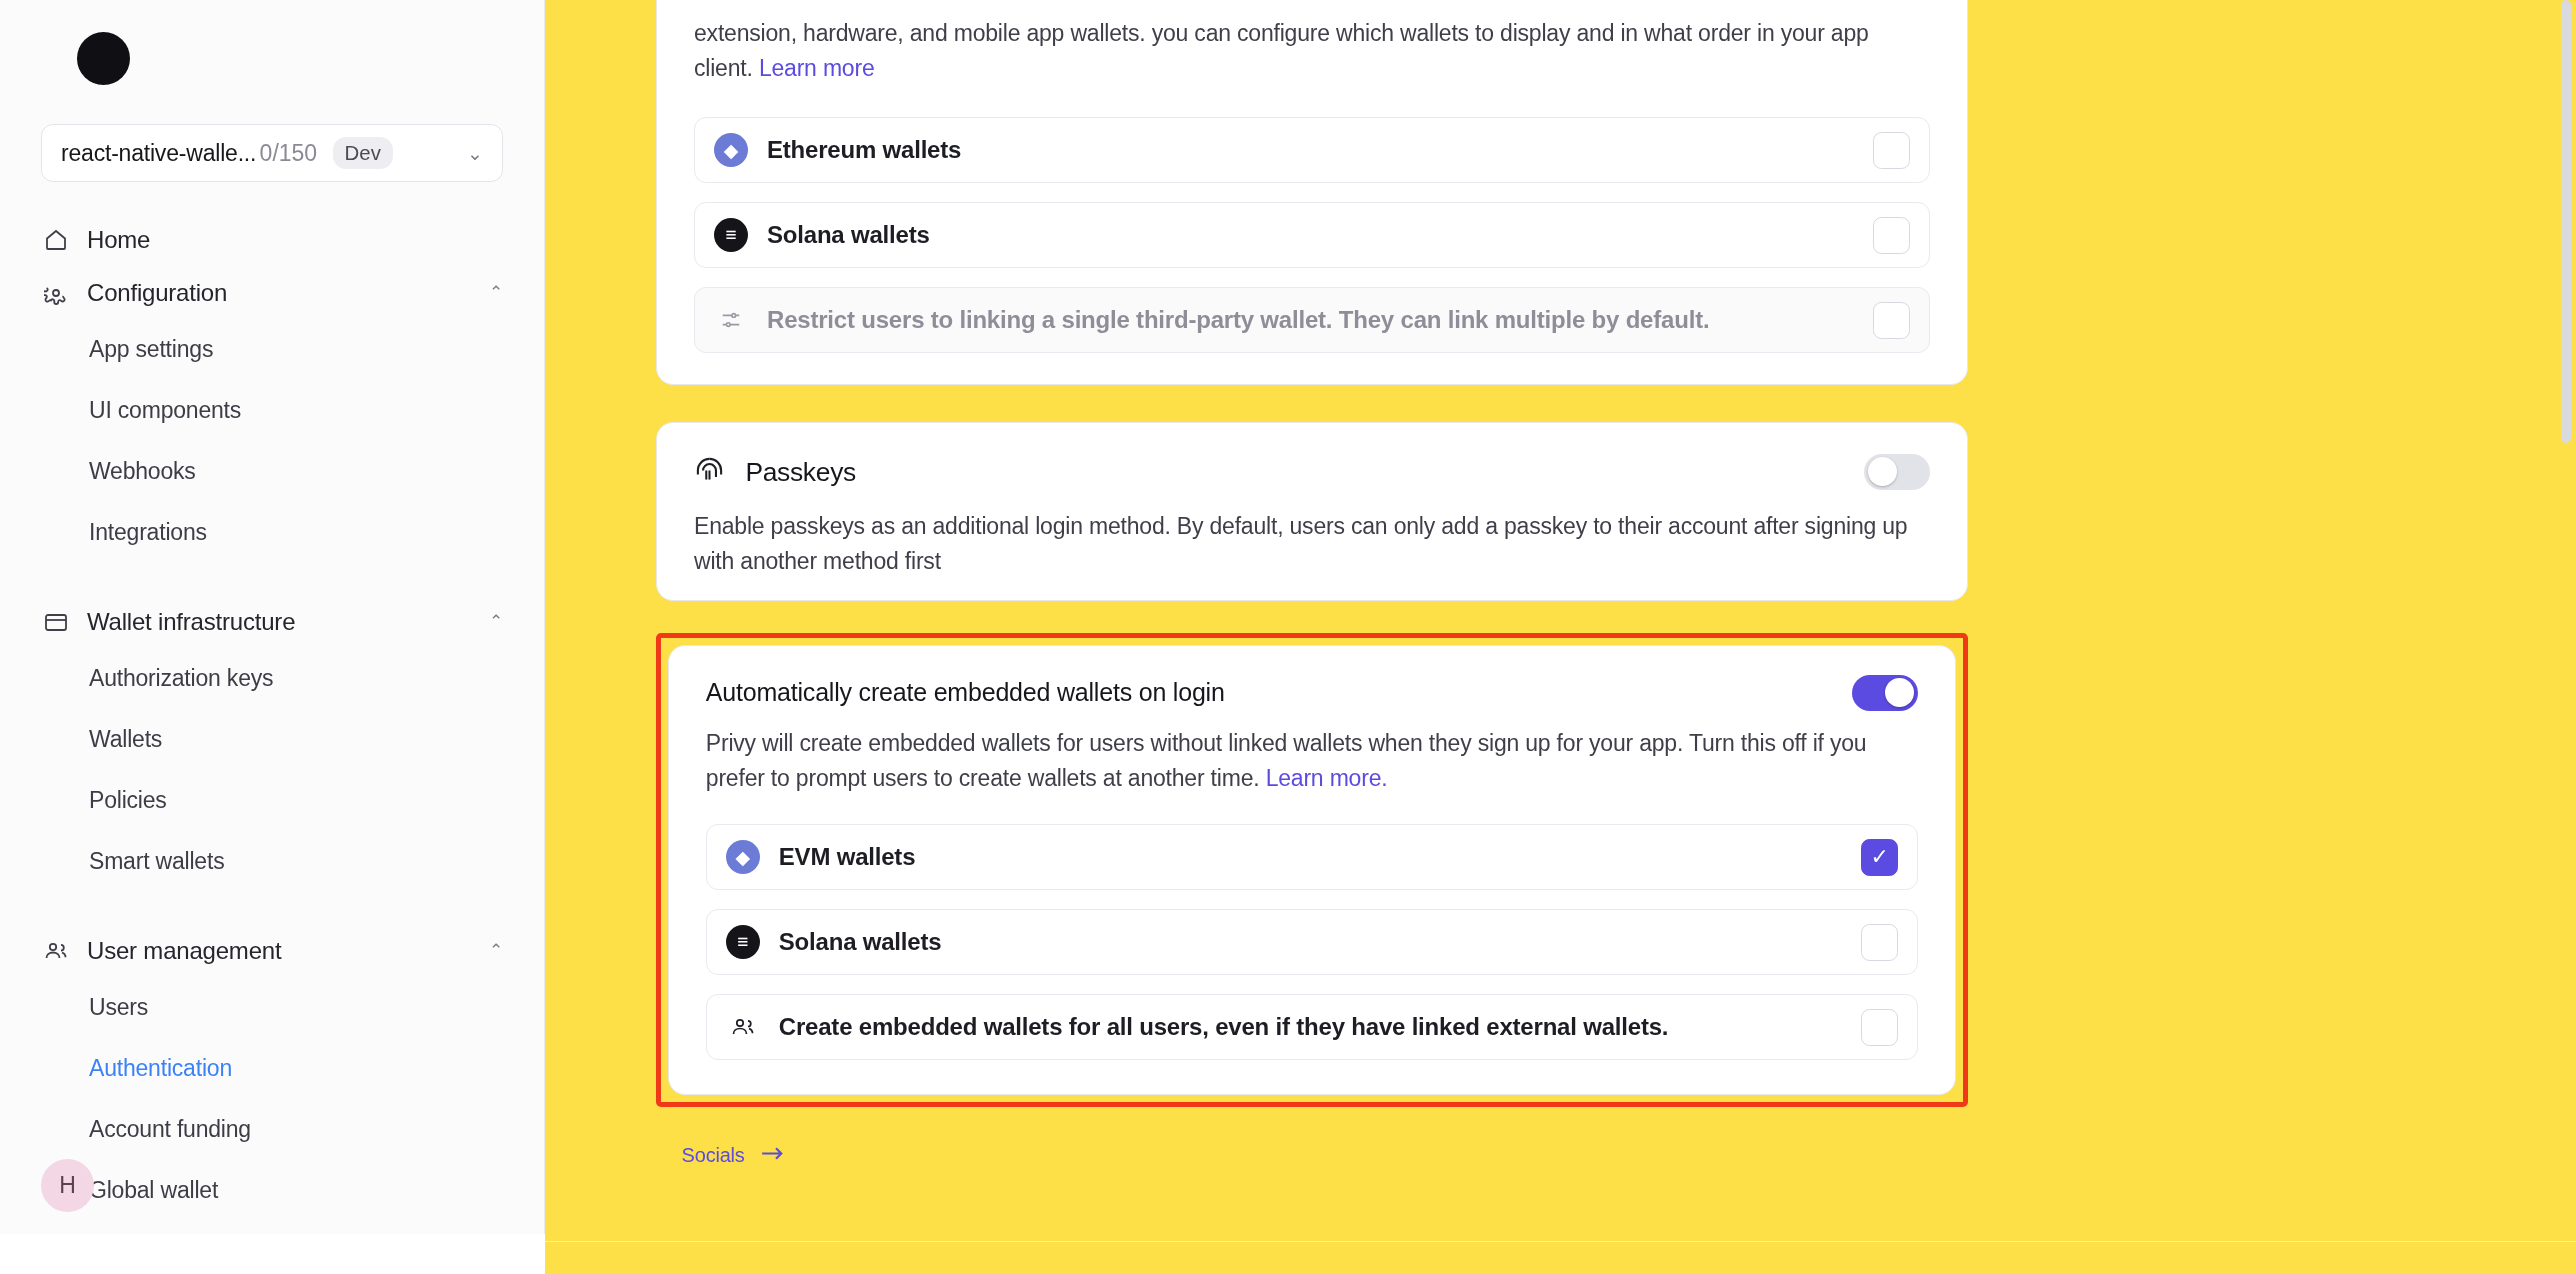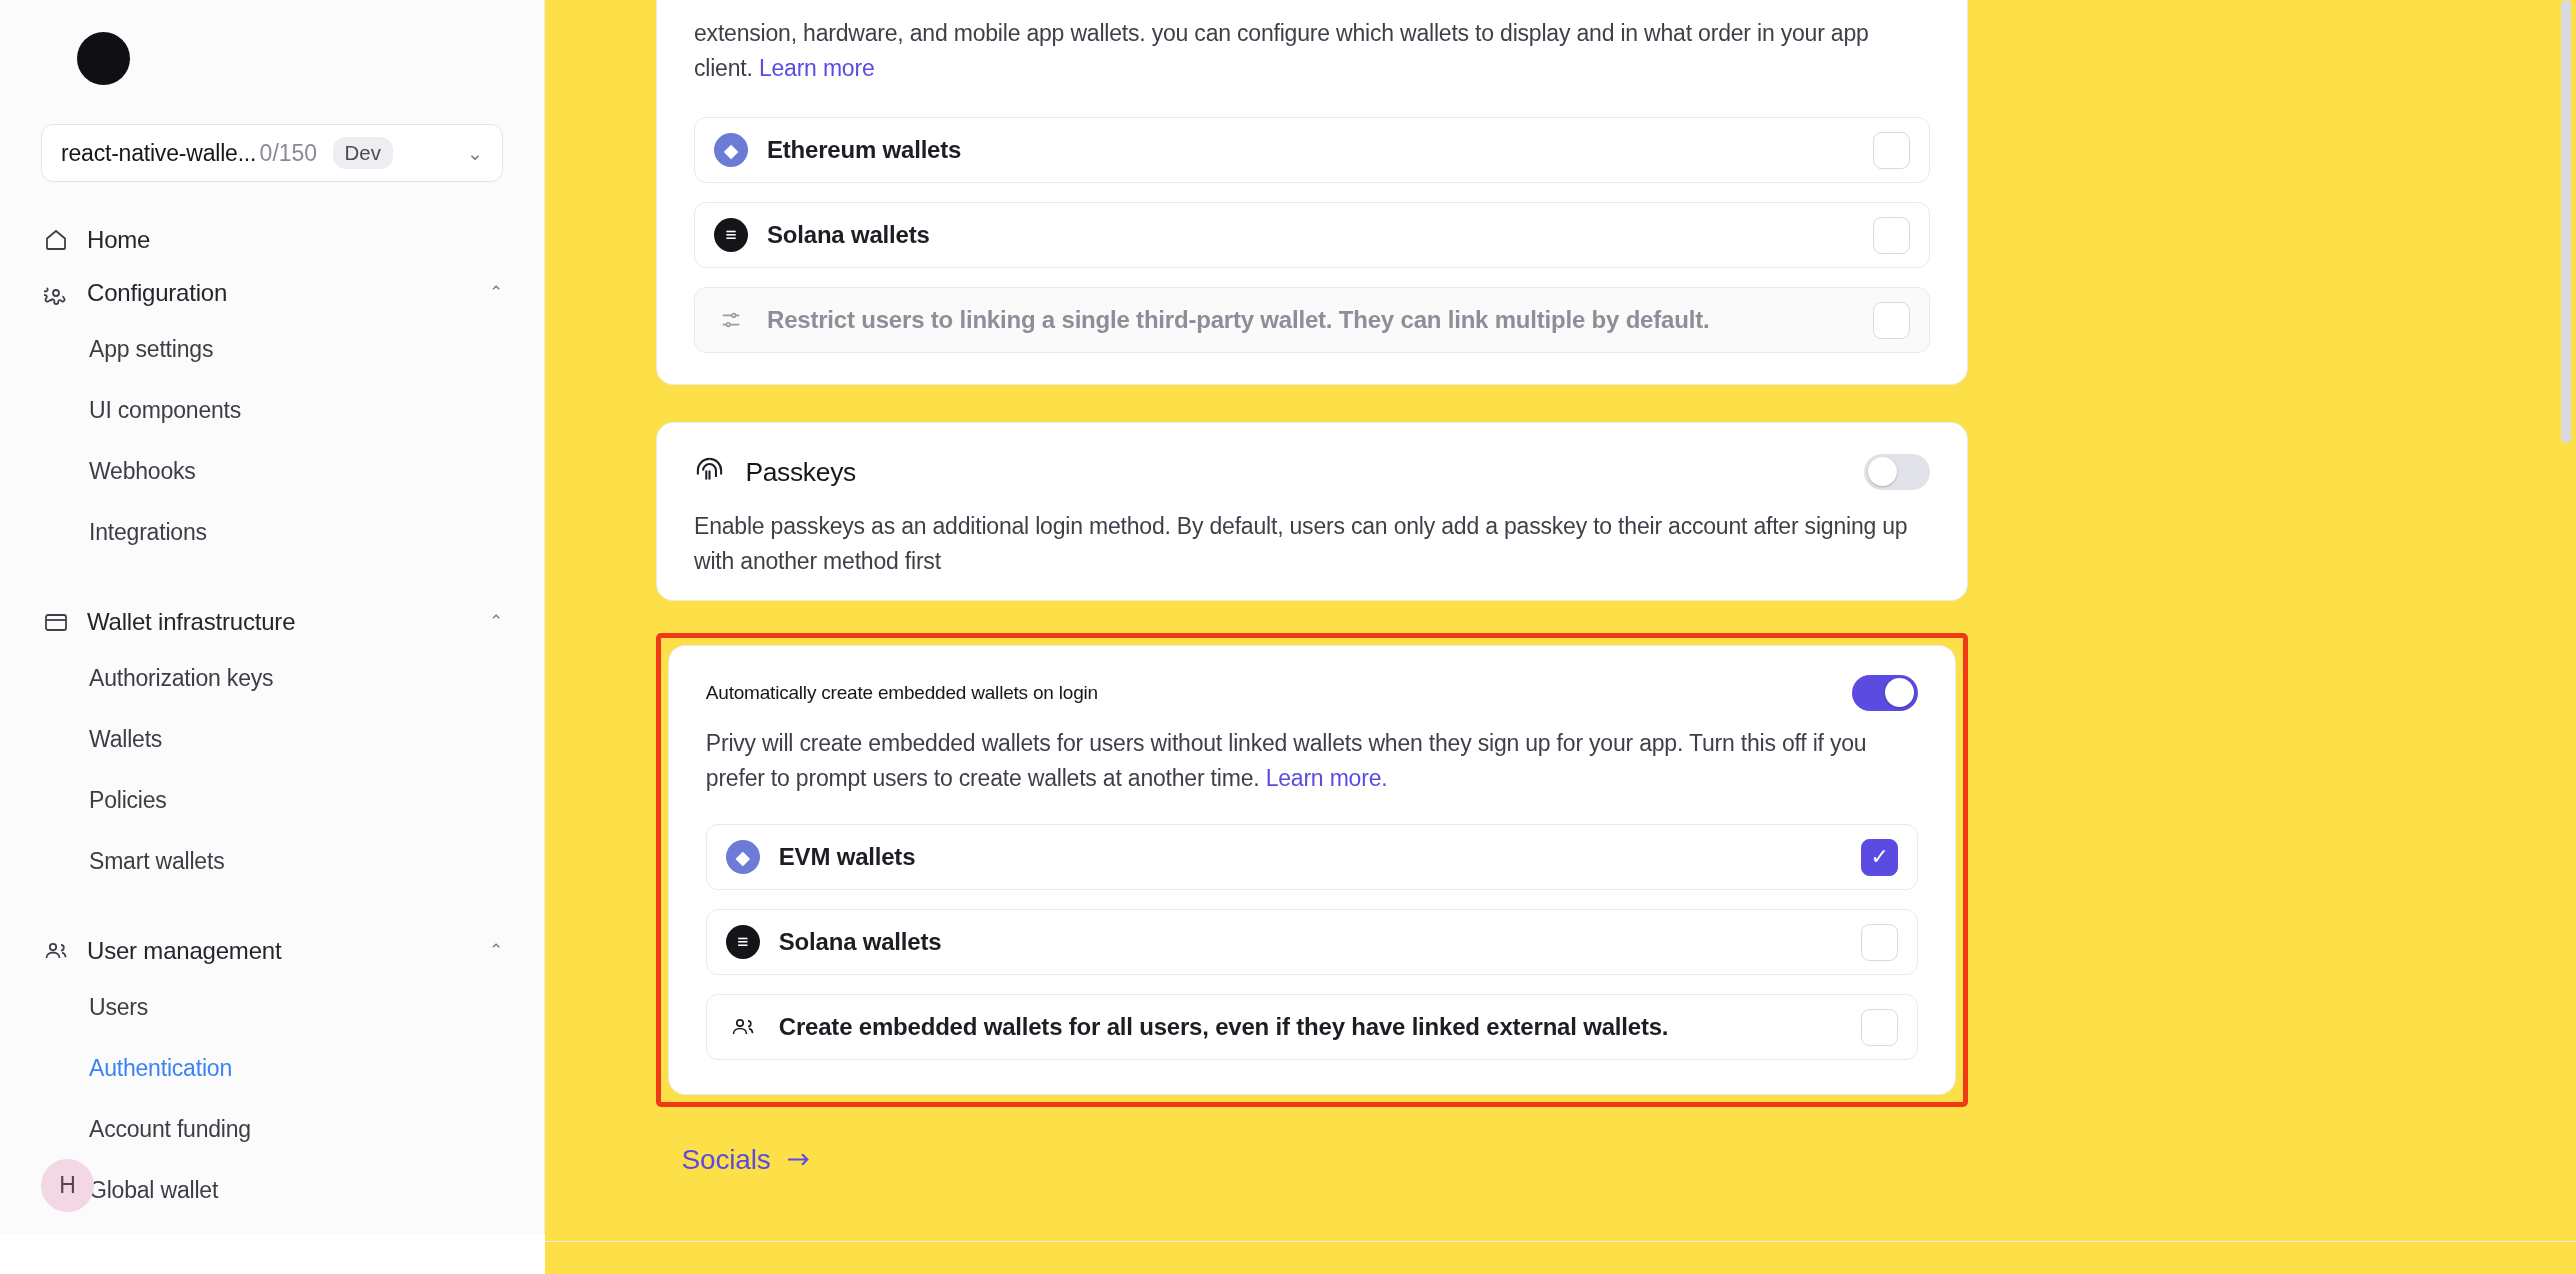"Automatically create embedded wallets on" .card3-title { font-size: 19px -> 25px }
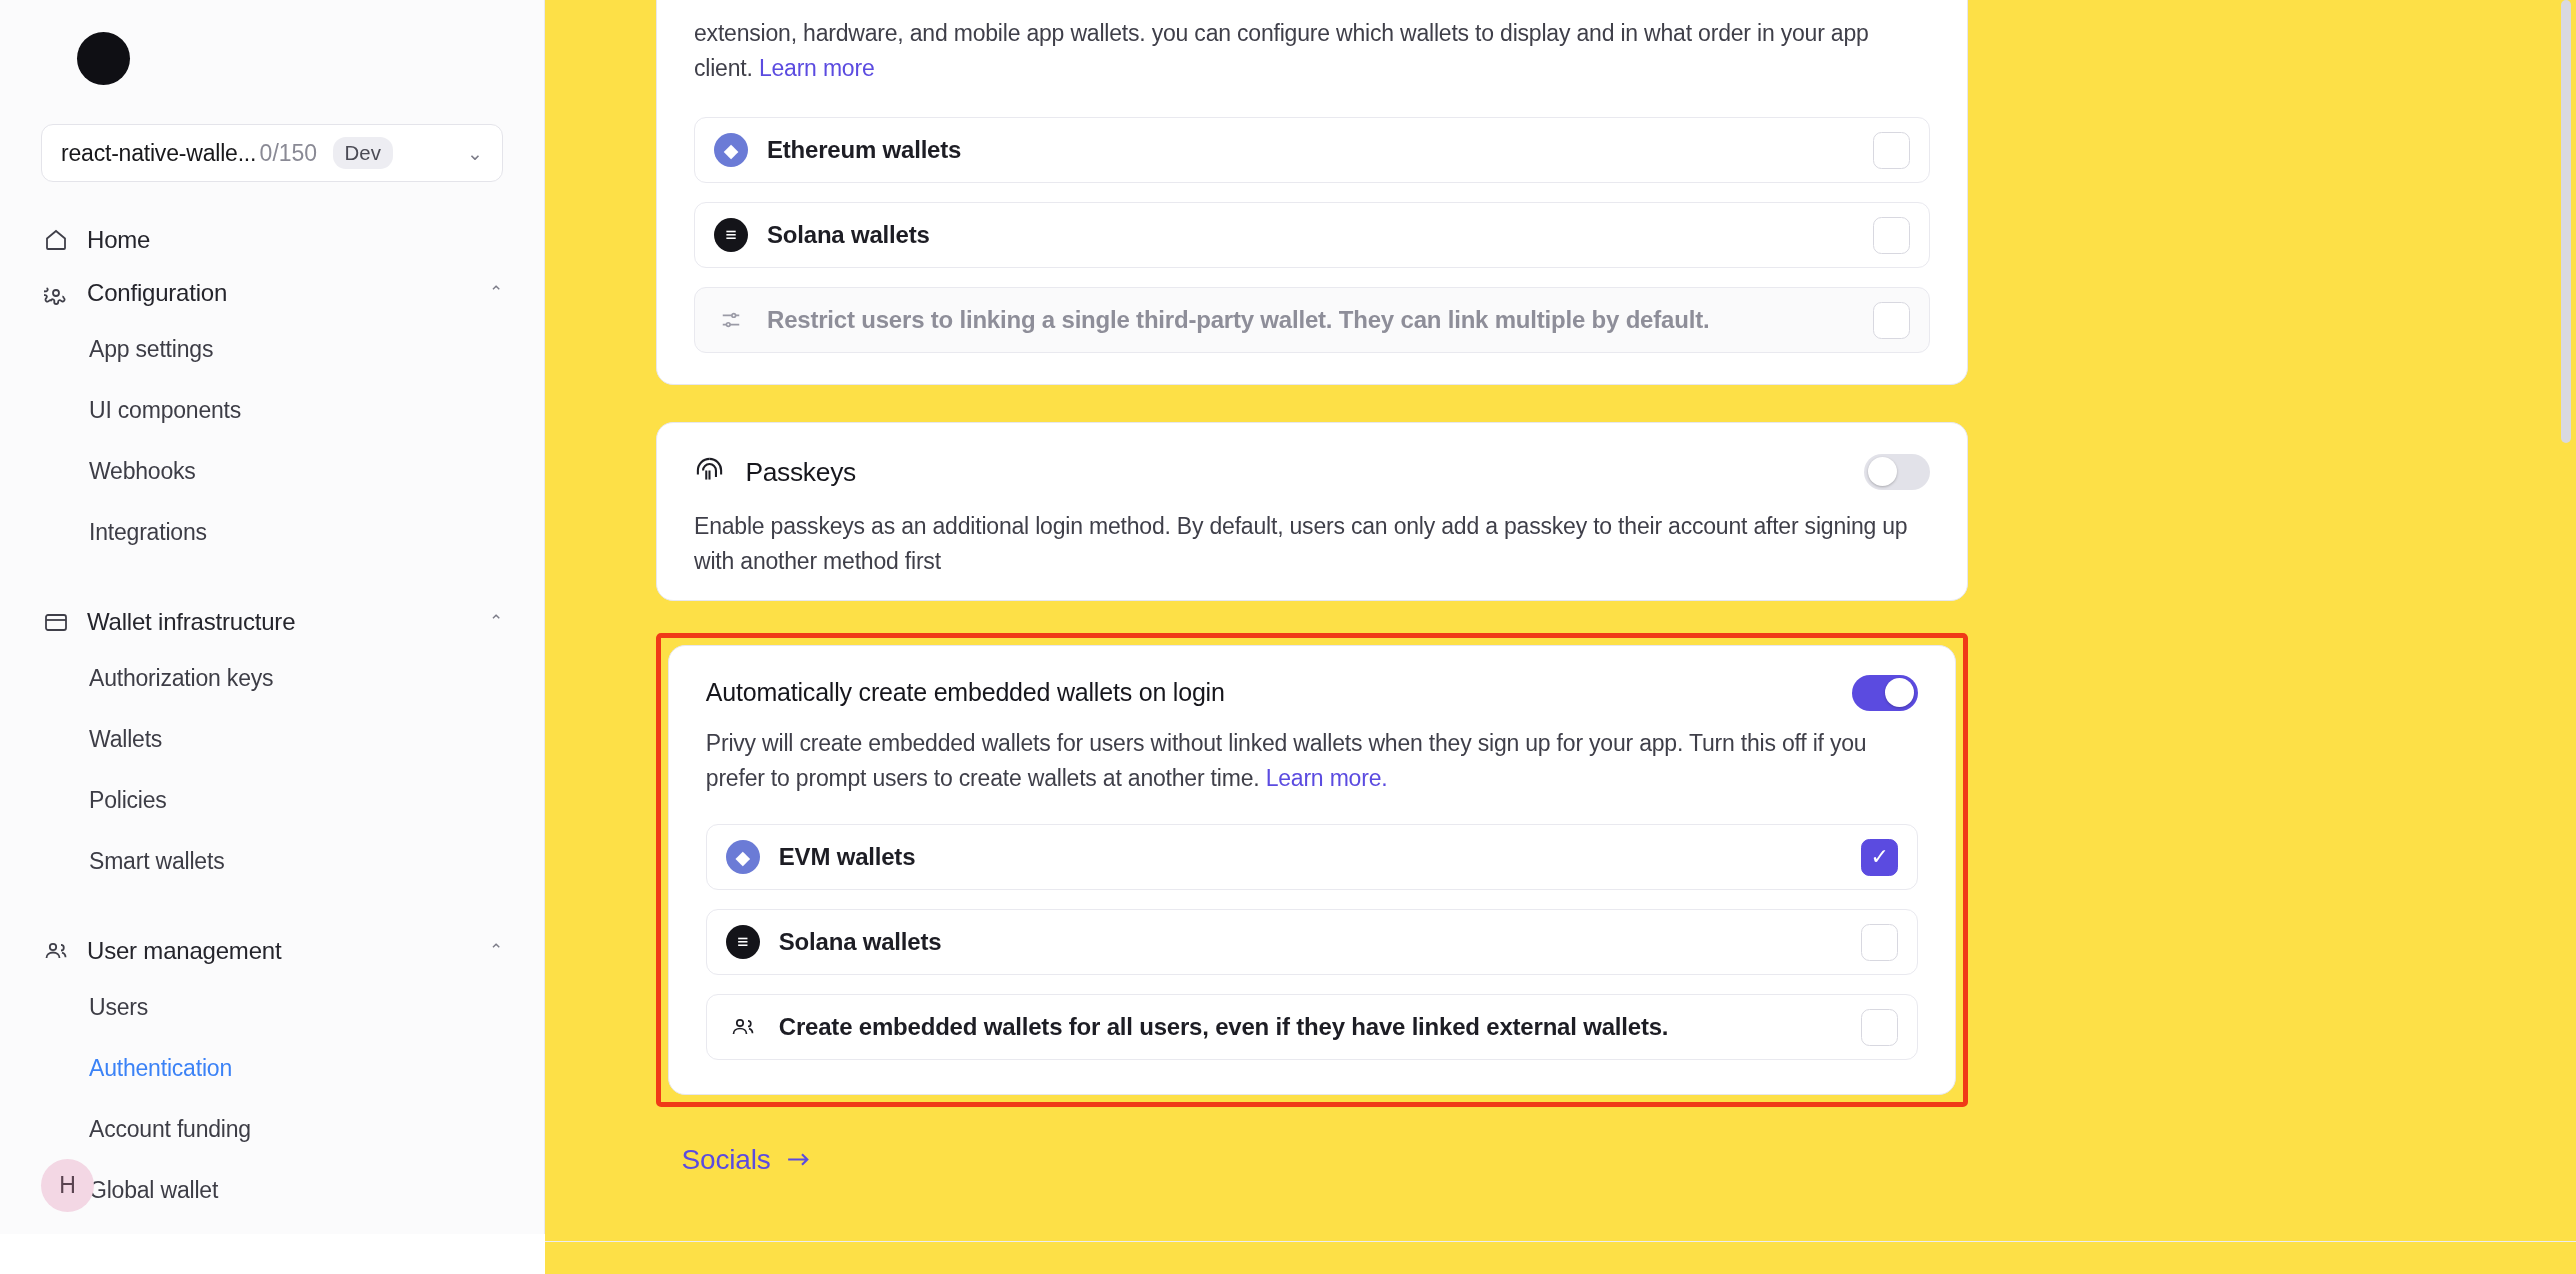"Socials" .footer-link { font-size: 28px -> 20px }
